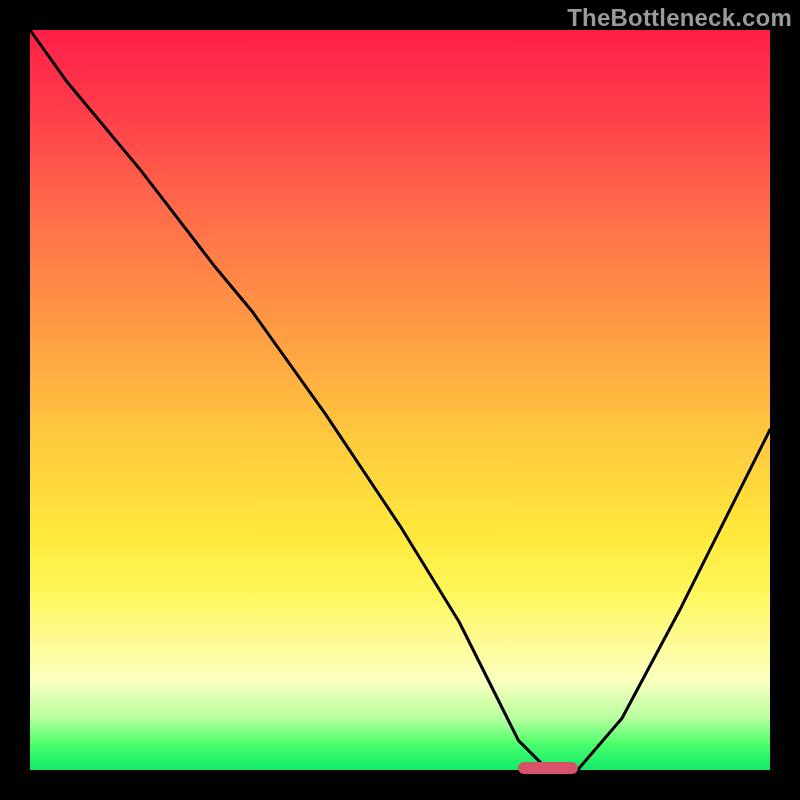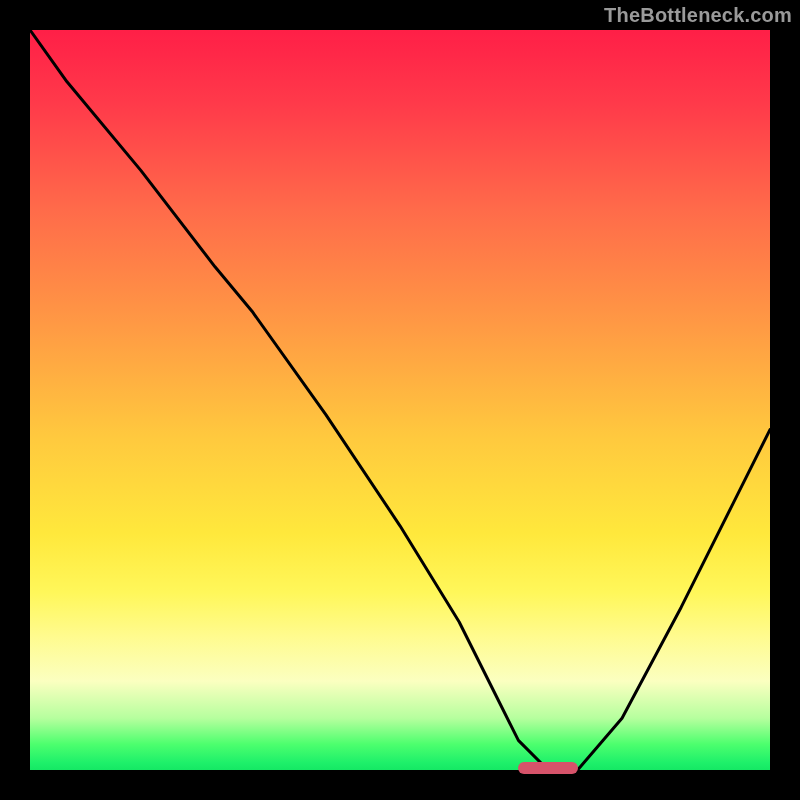"TheBottleneck.com" .watermark { font-size: 20px -> 24px }
